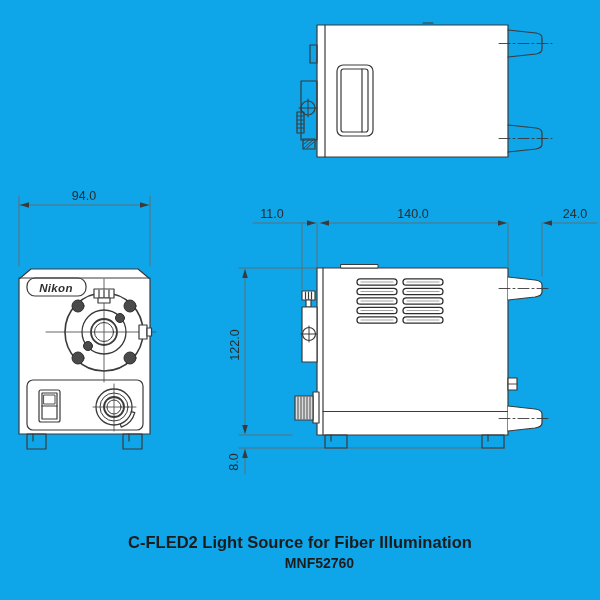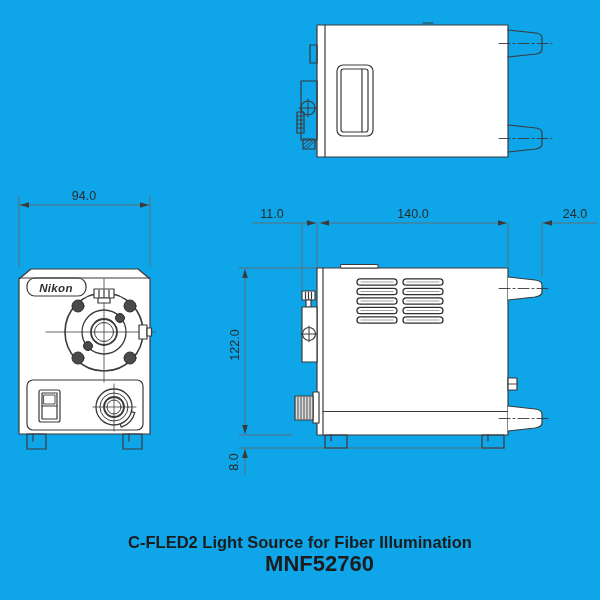"MNF52760" #caption .l2 { font-size: 22px -> 14px }
